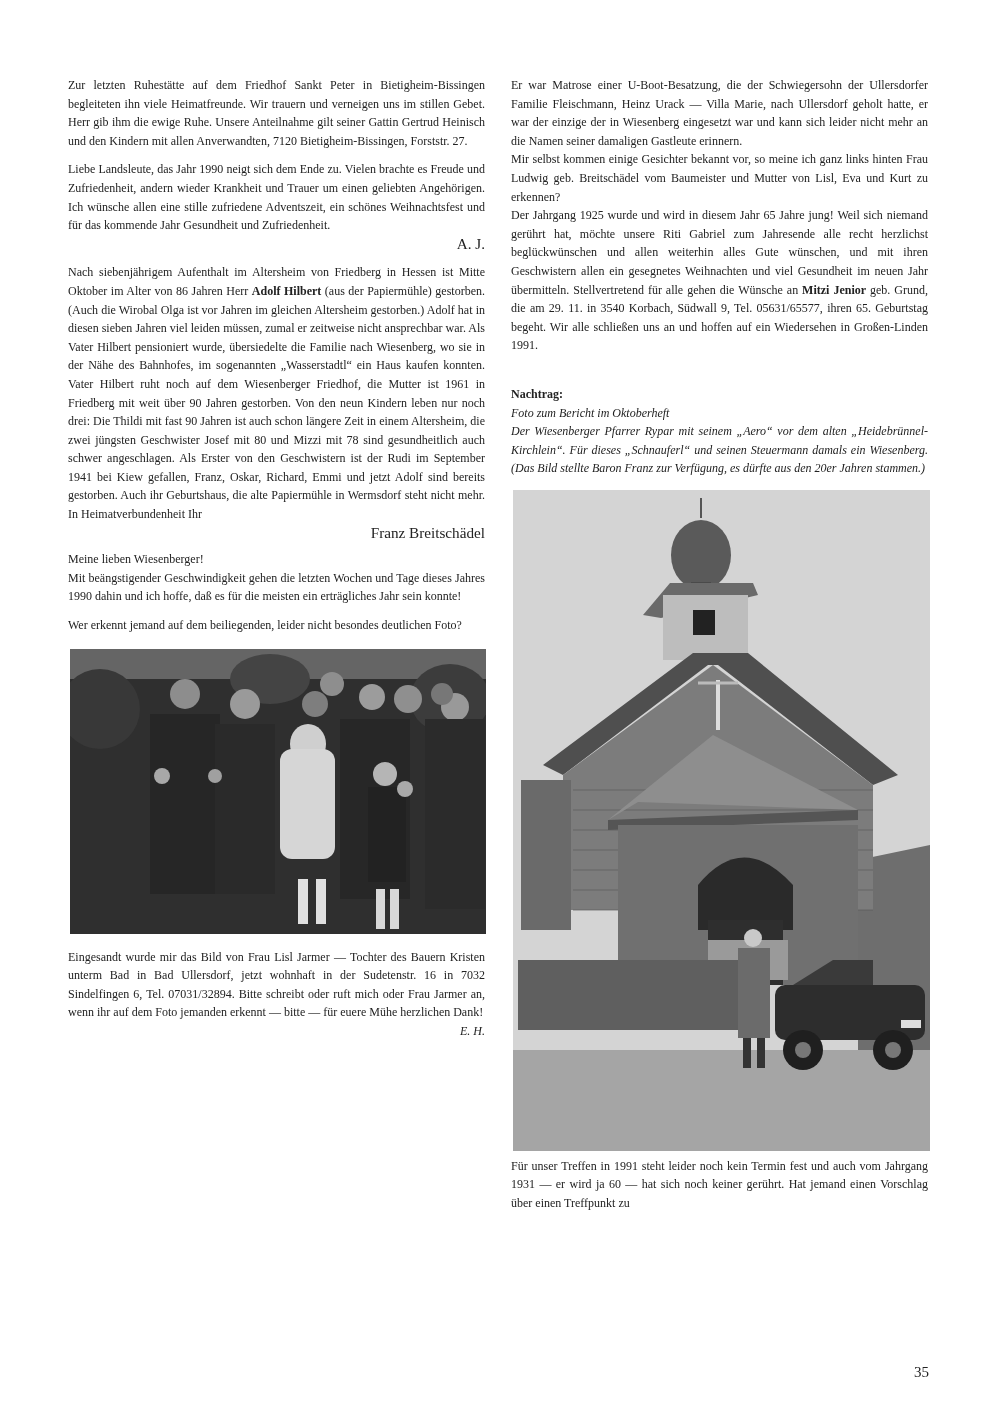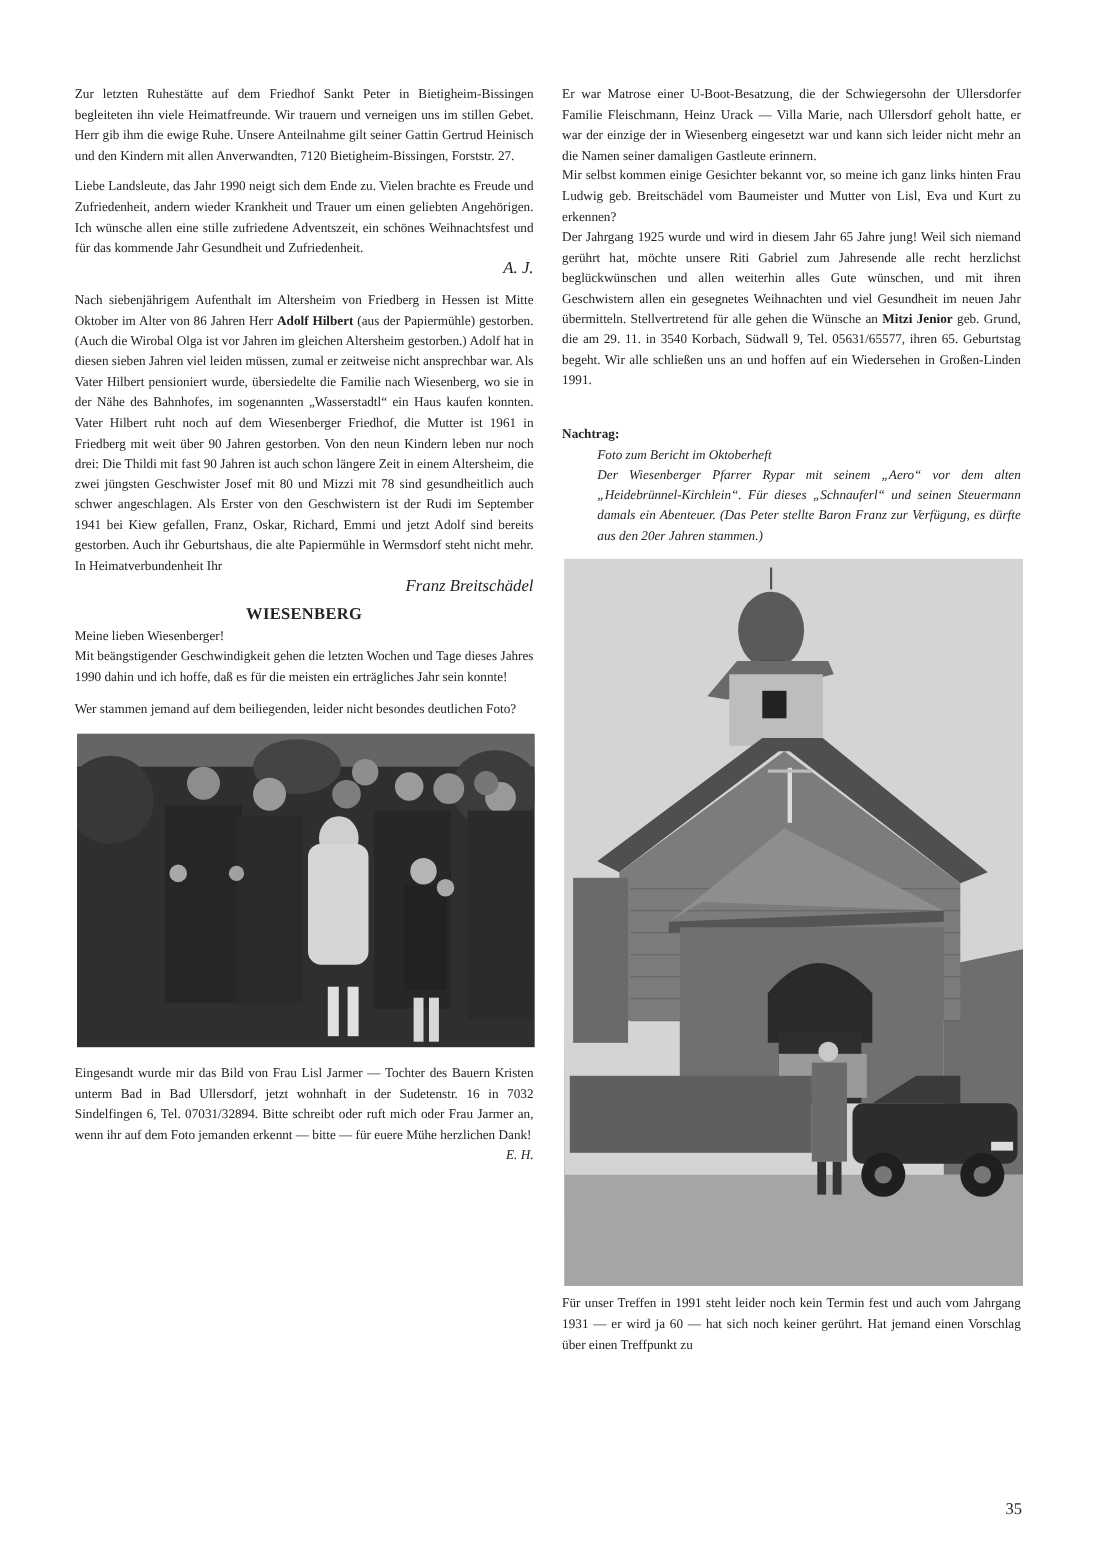"A. J." .sig { font-style: italic -> none }
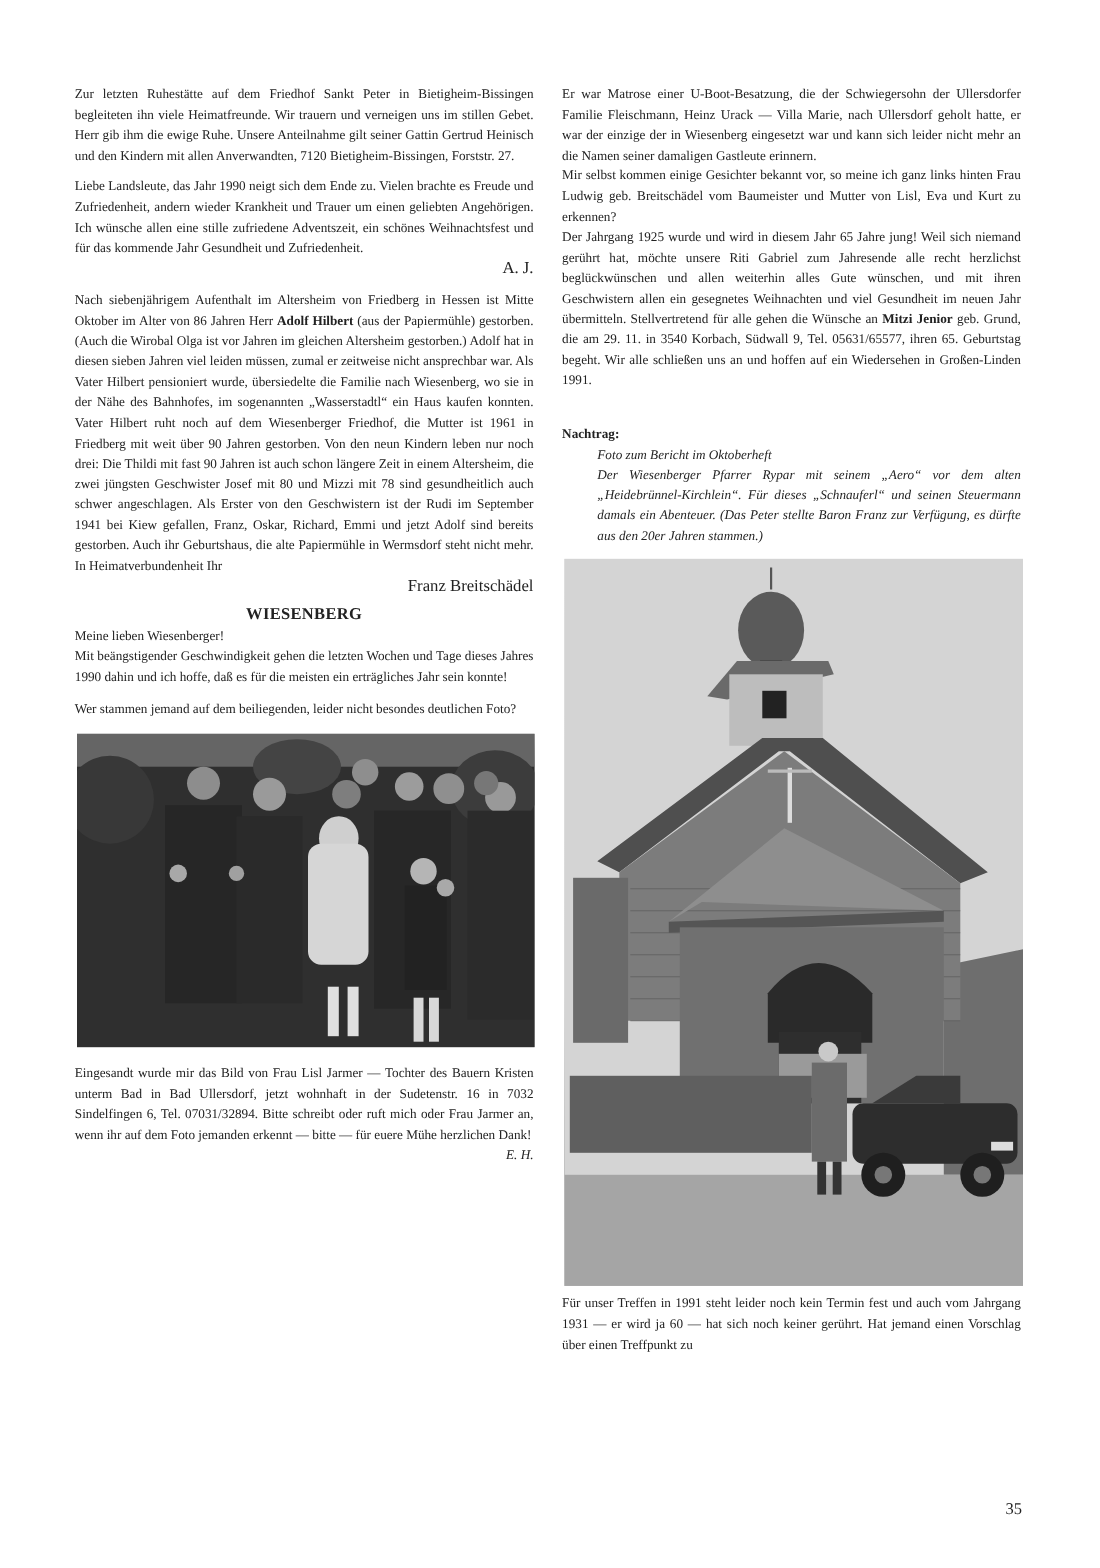"Foto zum Bericht im Oktoberheft" .italic { margin-left: 32px -> none }
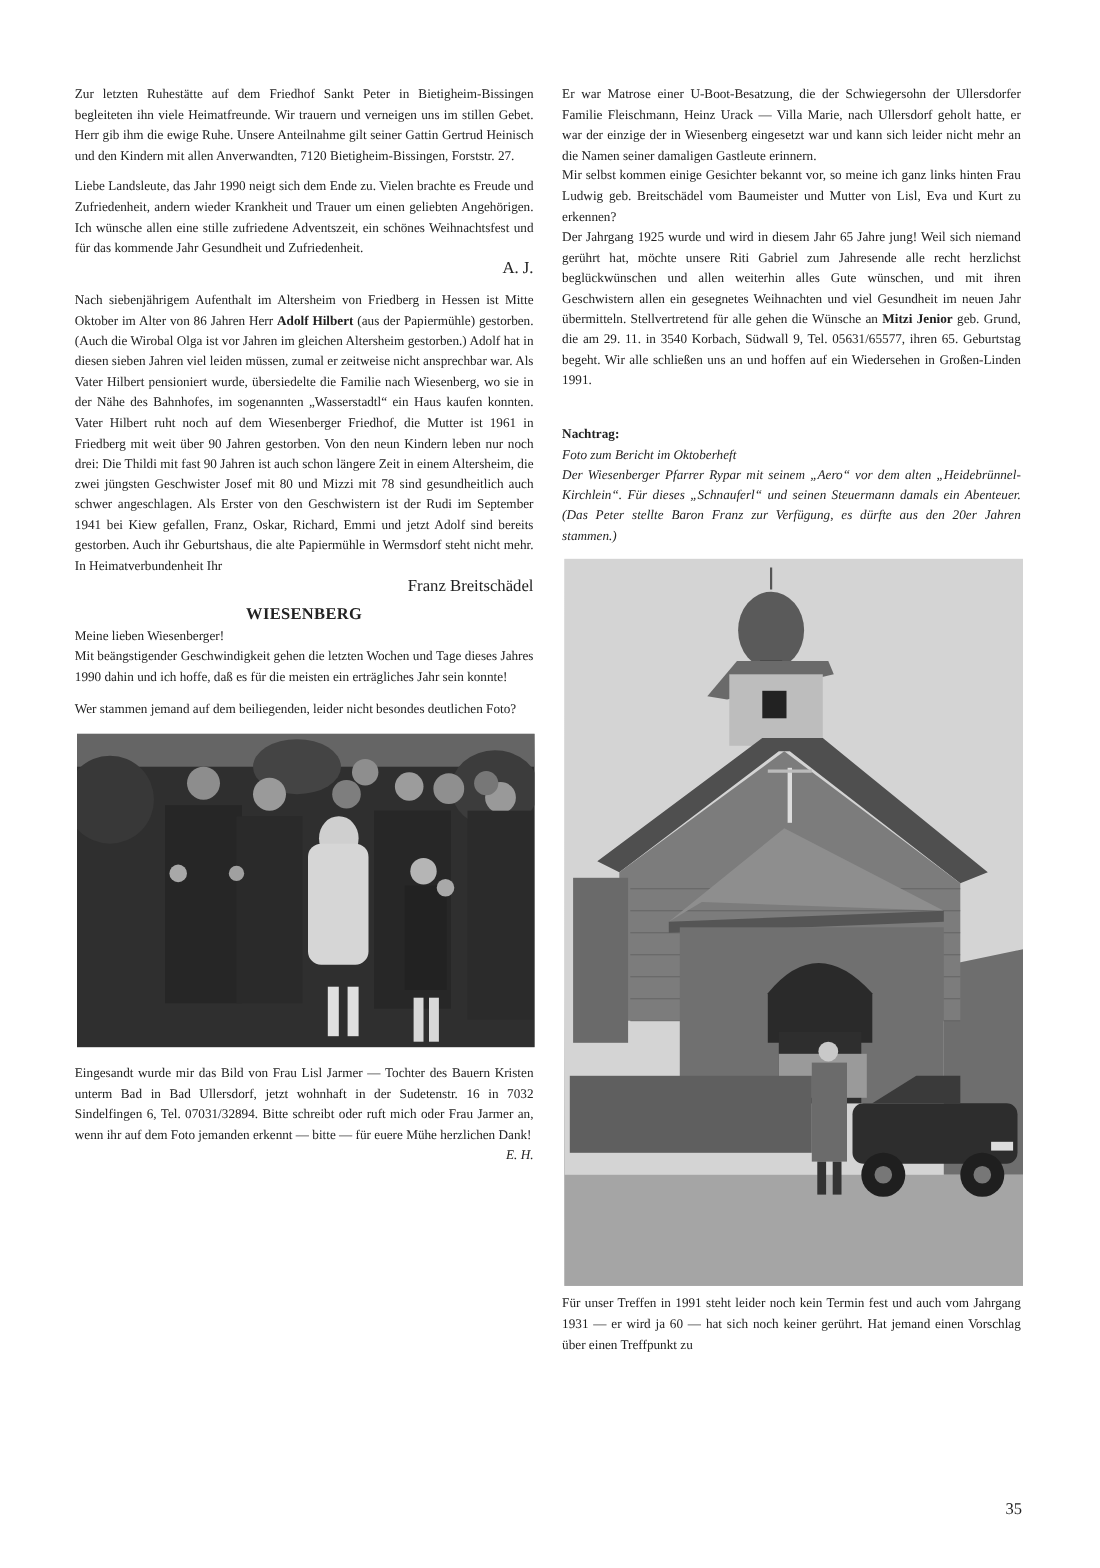"Der Wiesenberger Pfarrer Rypar mit" p.italic { text: Abenteuer. (Das Peter -> Wiesenberg. (Das Bild }
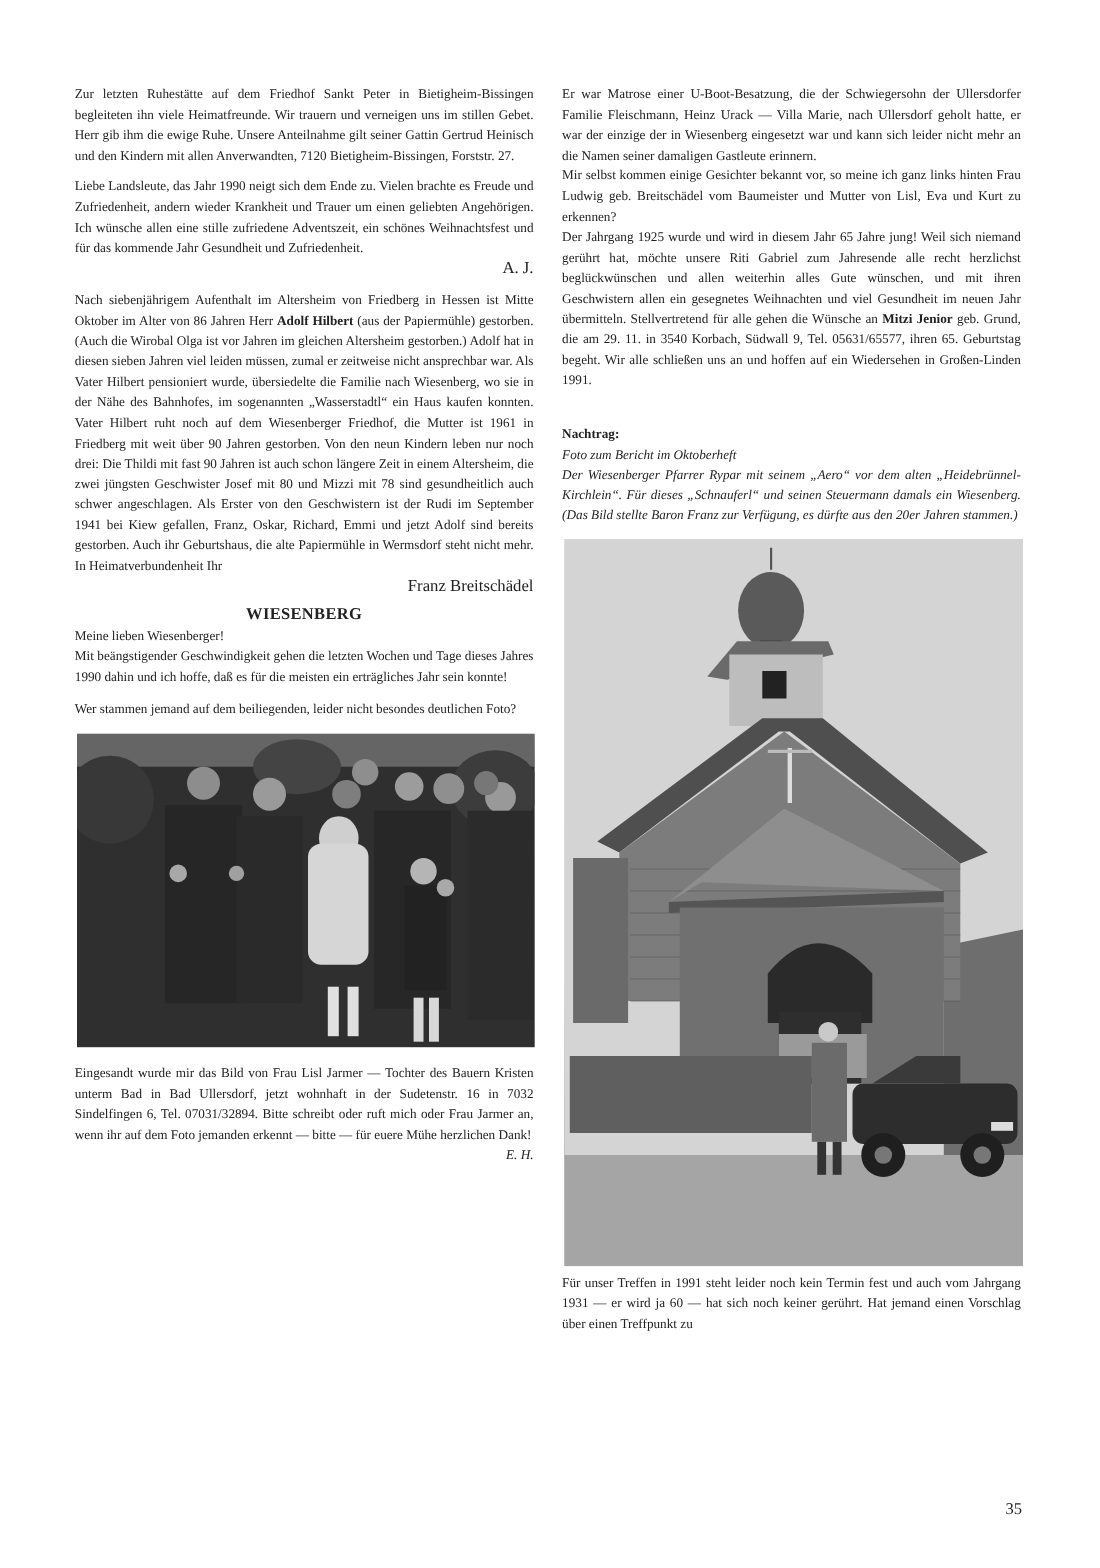"WIESENBERG" div.heading { html: <div>WIESENBERG</div> -> none }
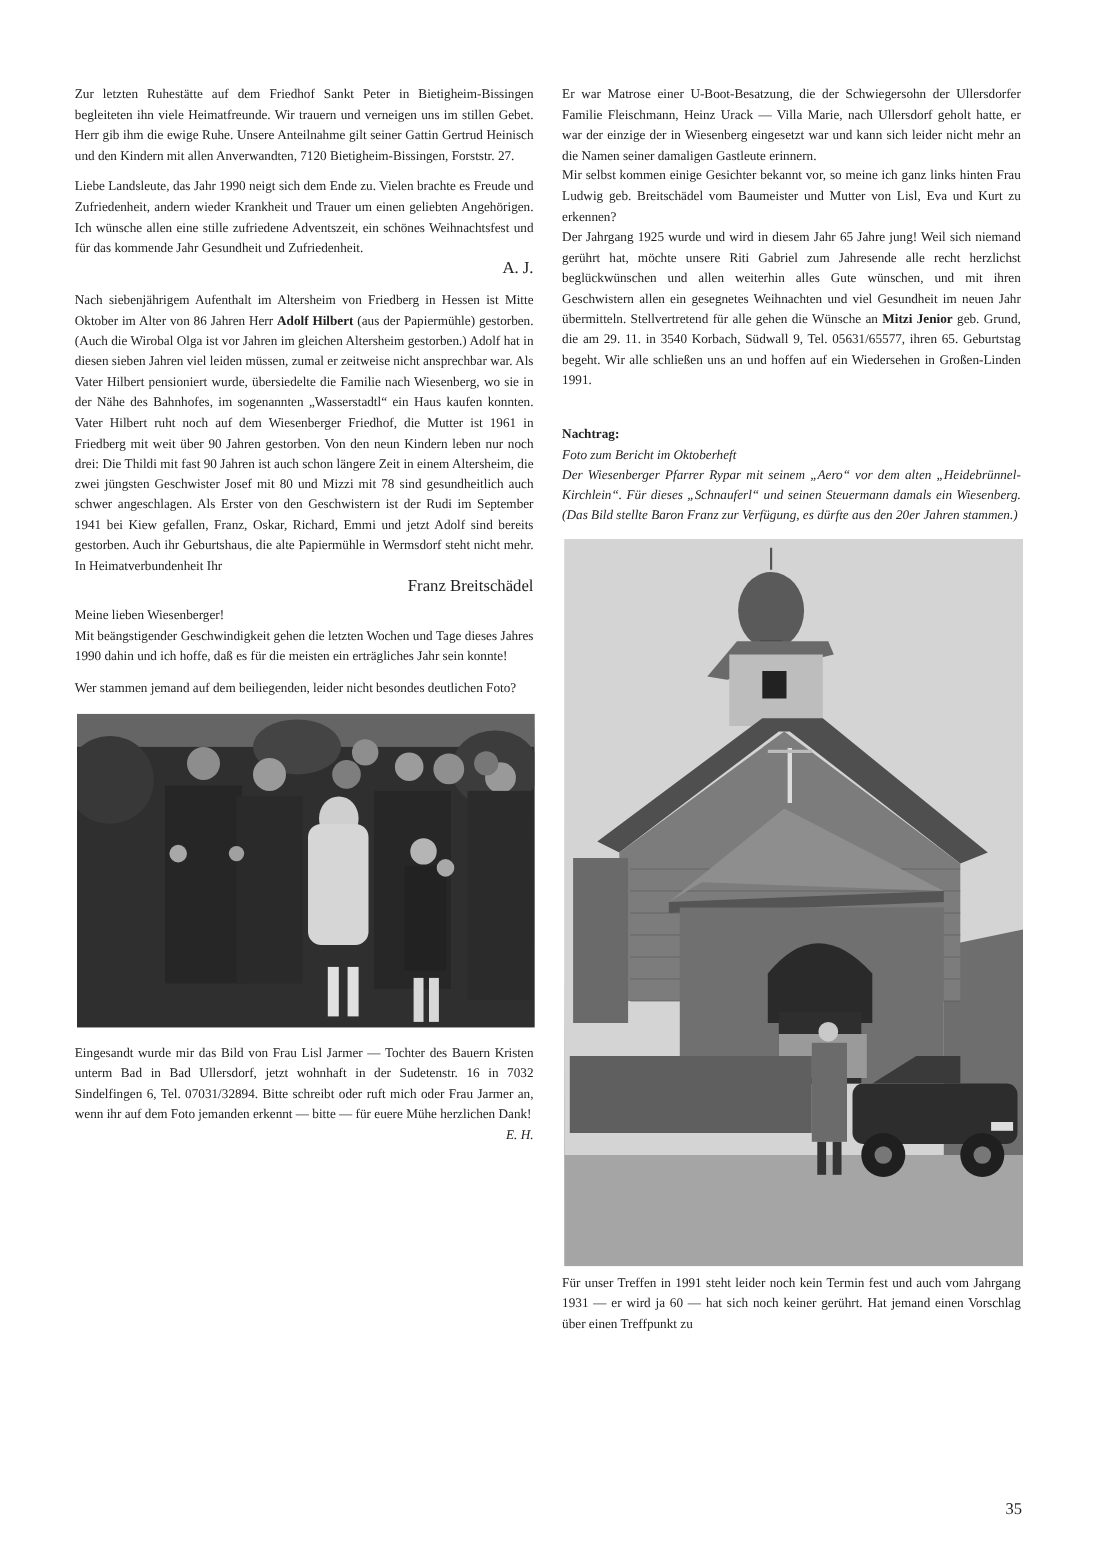"Wer stammen jemand auf dem" p { text: stammen -> erkennt }
